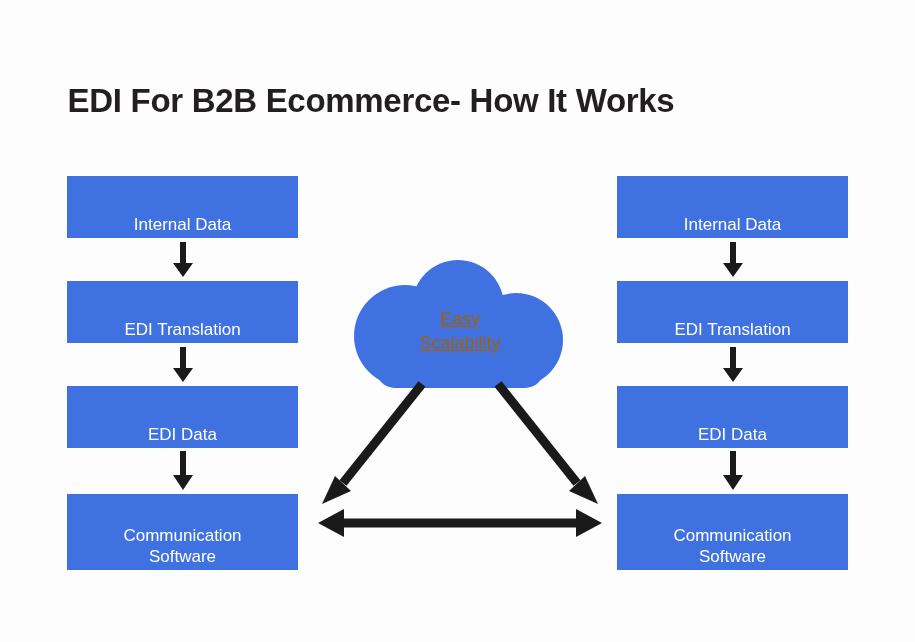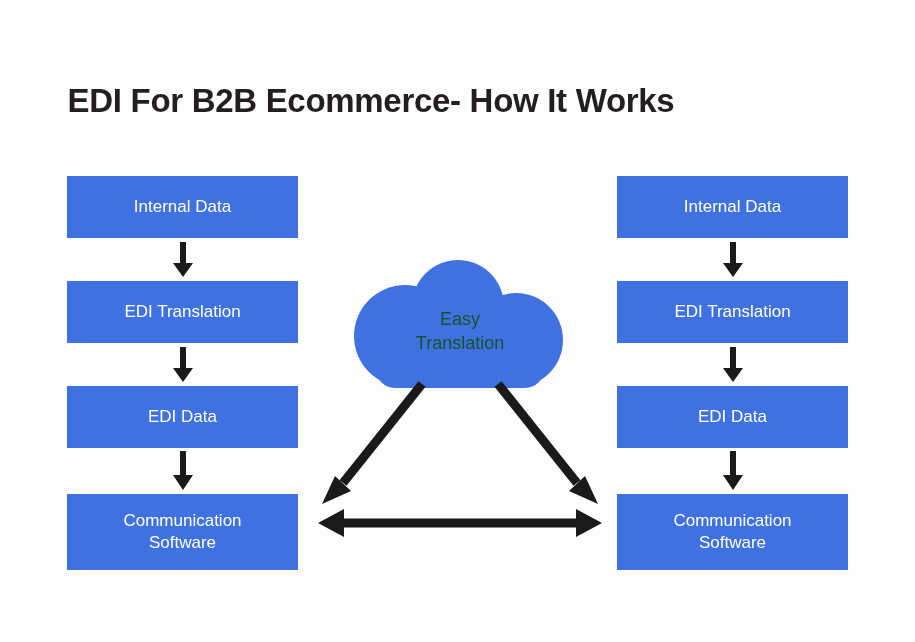"Internal Data" .flow-box { align-items: center -> flex-end }
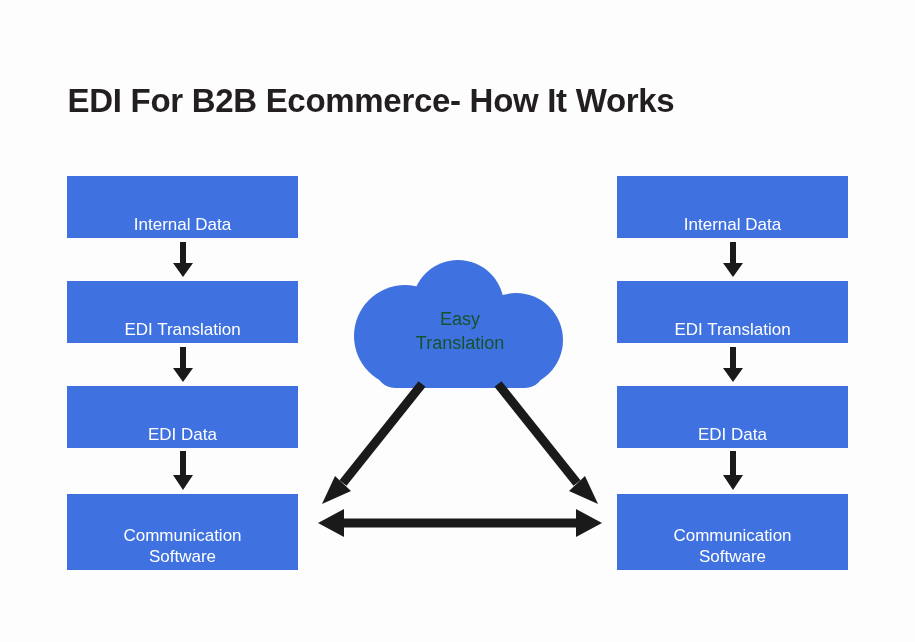"Easy" .cloud-label { color: #14532d -> #a16207; text-decoration: none -> underline }
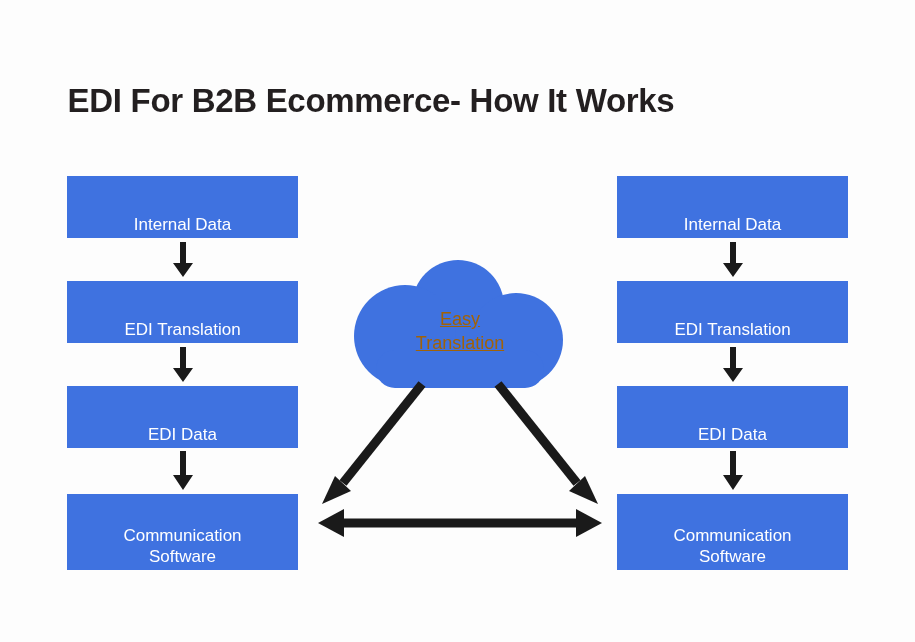"Translation" span { text: Translation -> Scalability }
